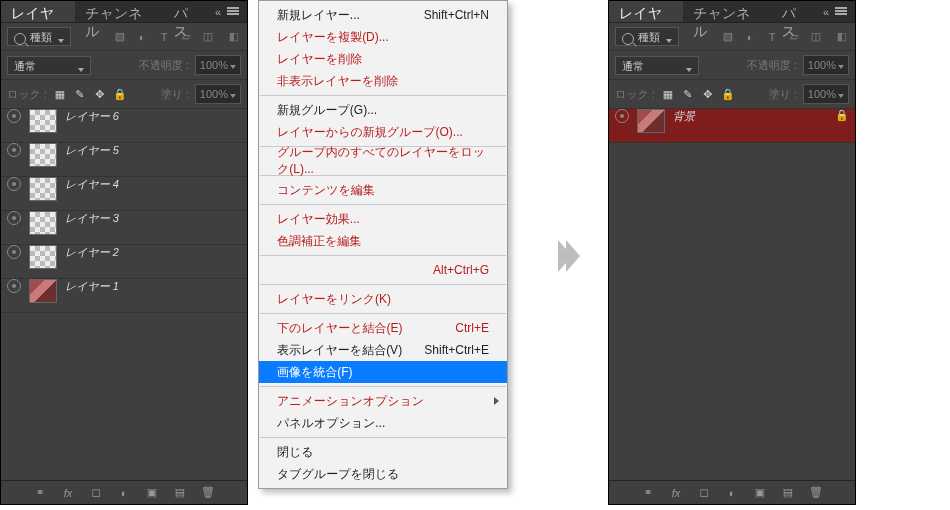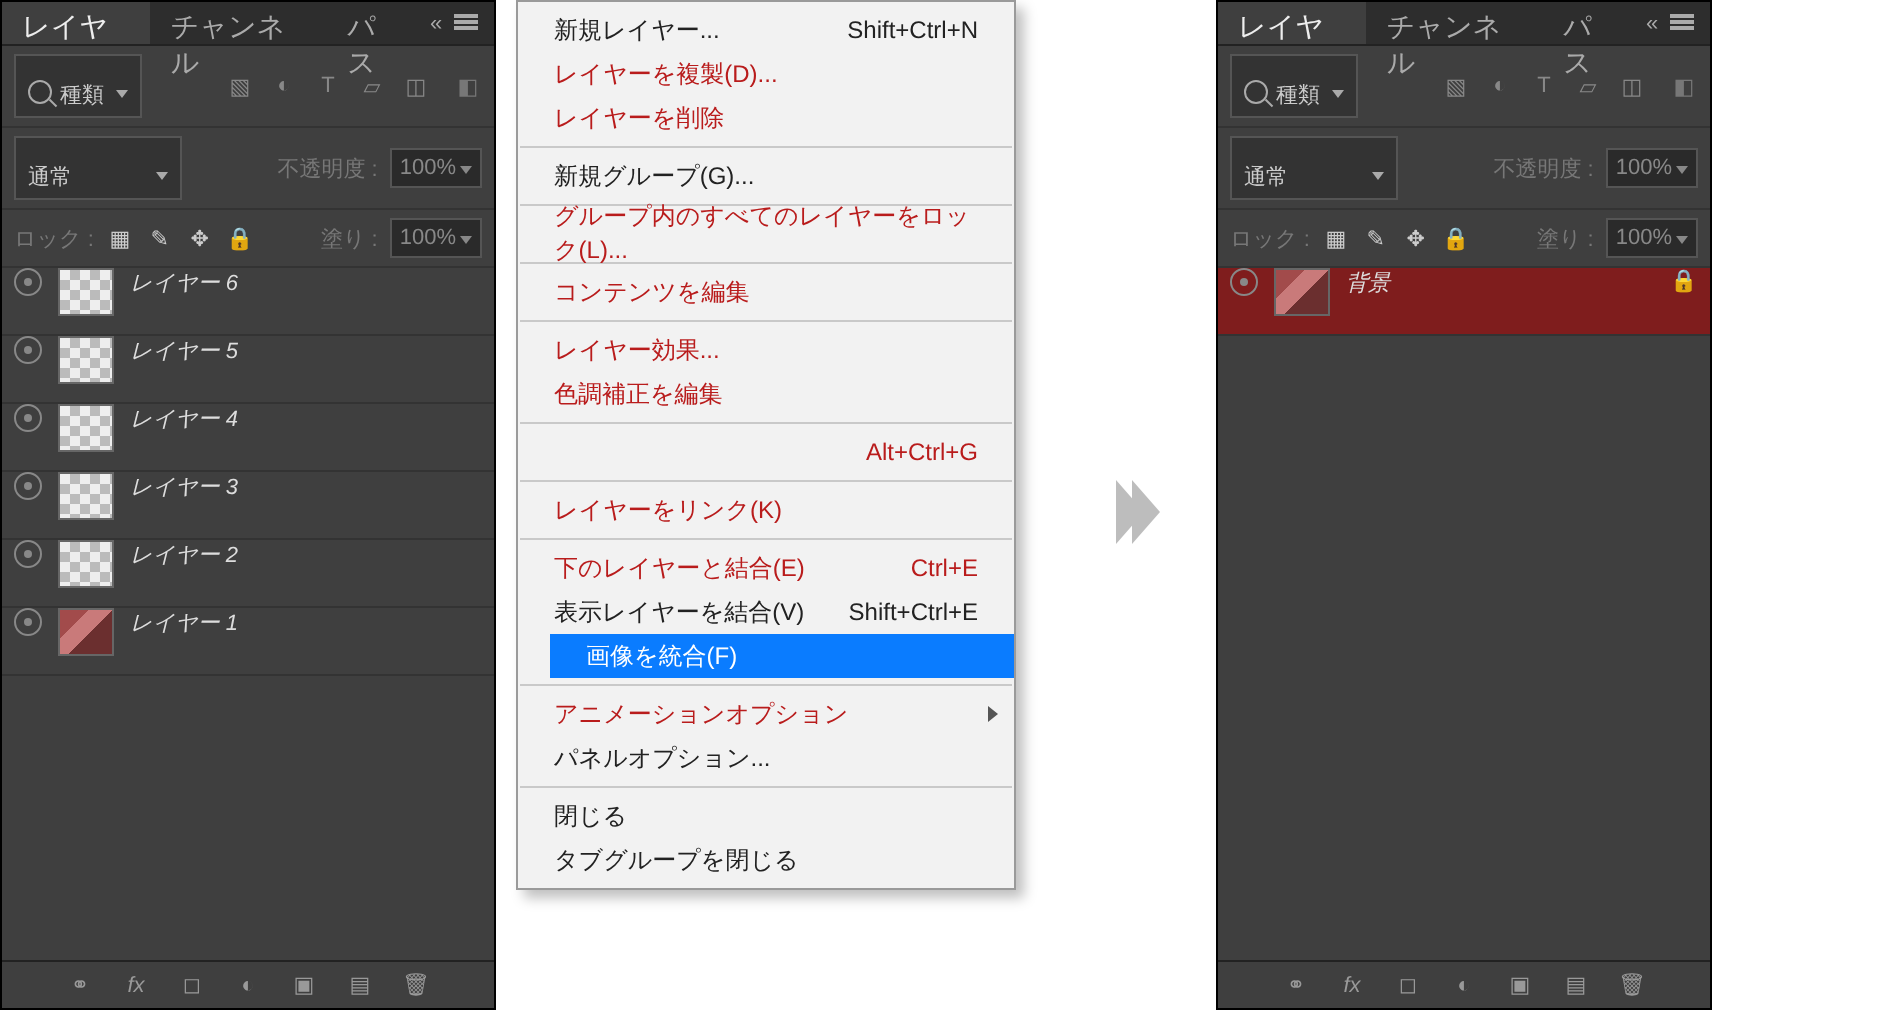"種類" .drop { align-items: flex-start -> flex-end; height: 32px -> 19px; padding: 12px 6px -> 0 6px }
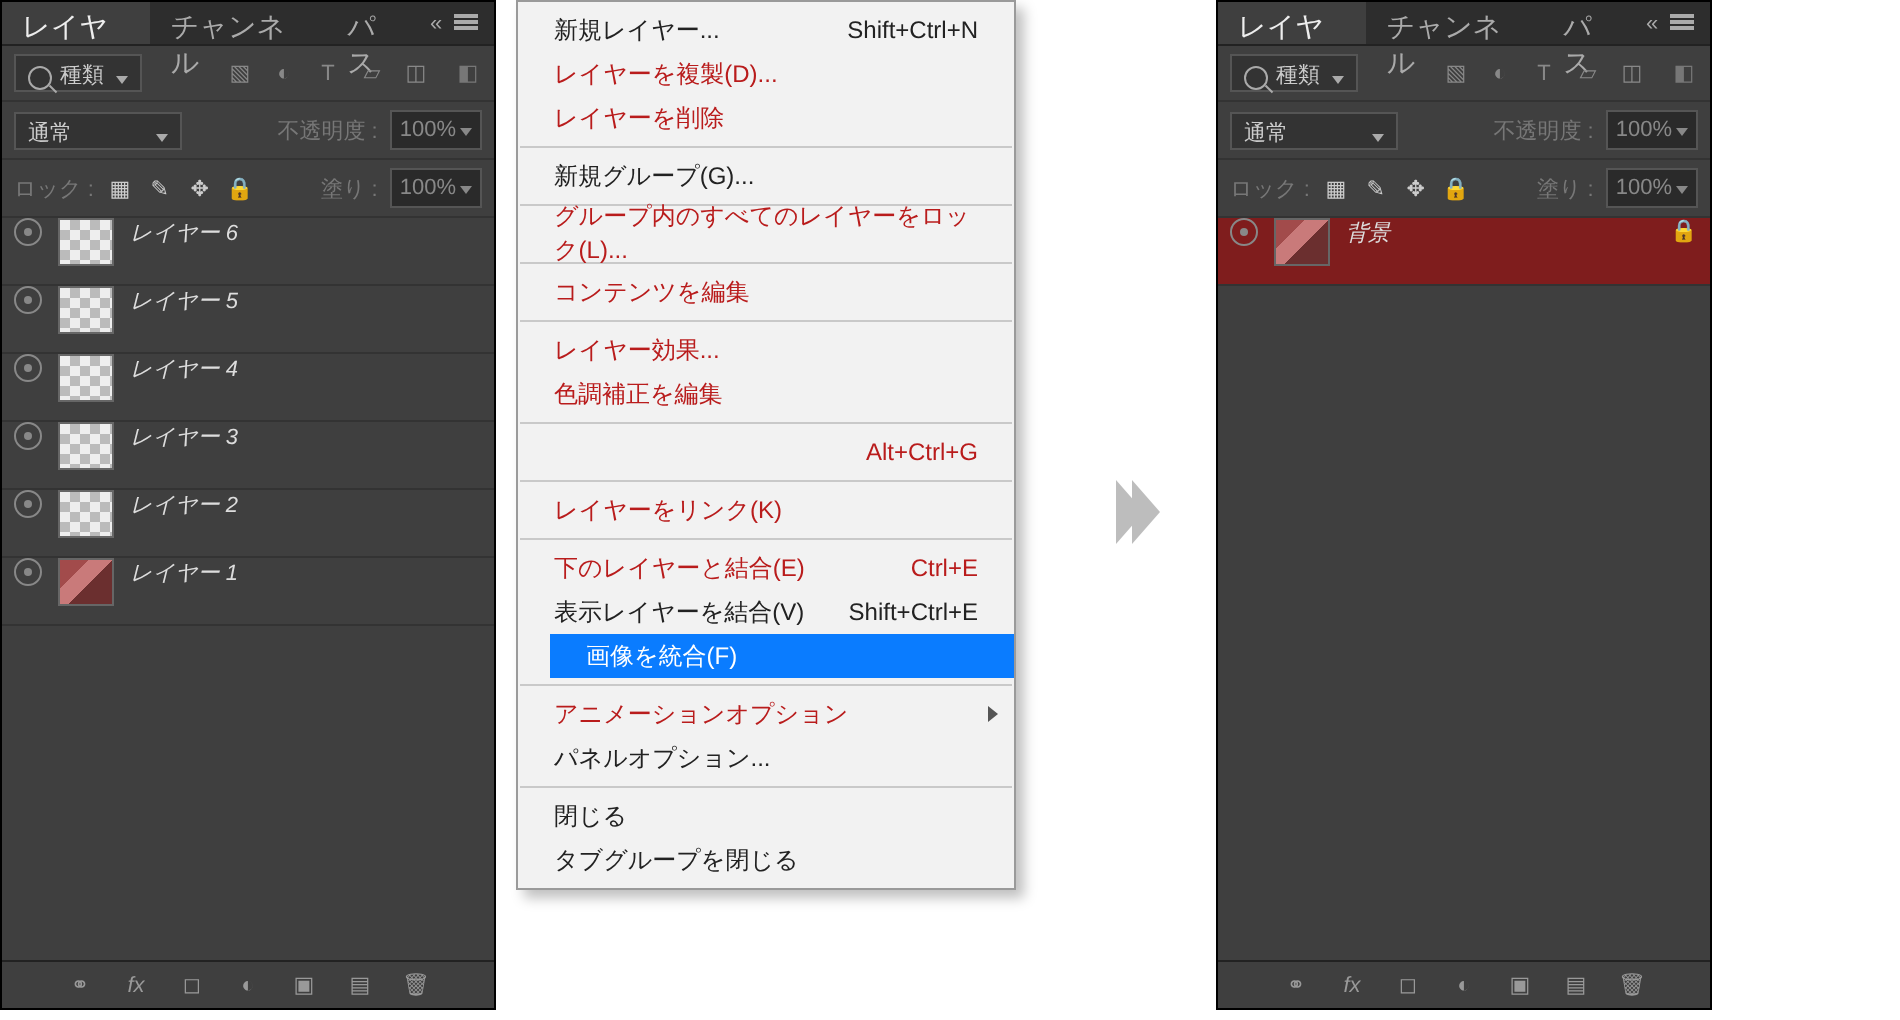"非表示レイヤーを削除" div.mi { html: none -> <div> <span>非表示レイヤーを削除</span> </div> }
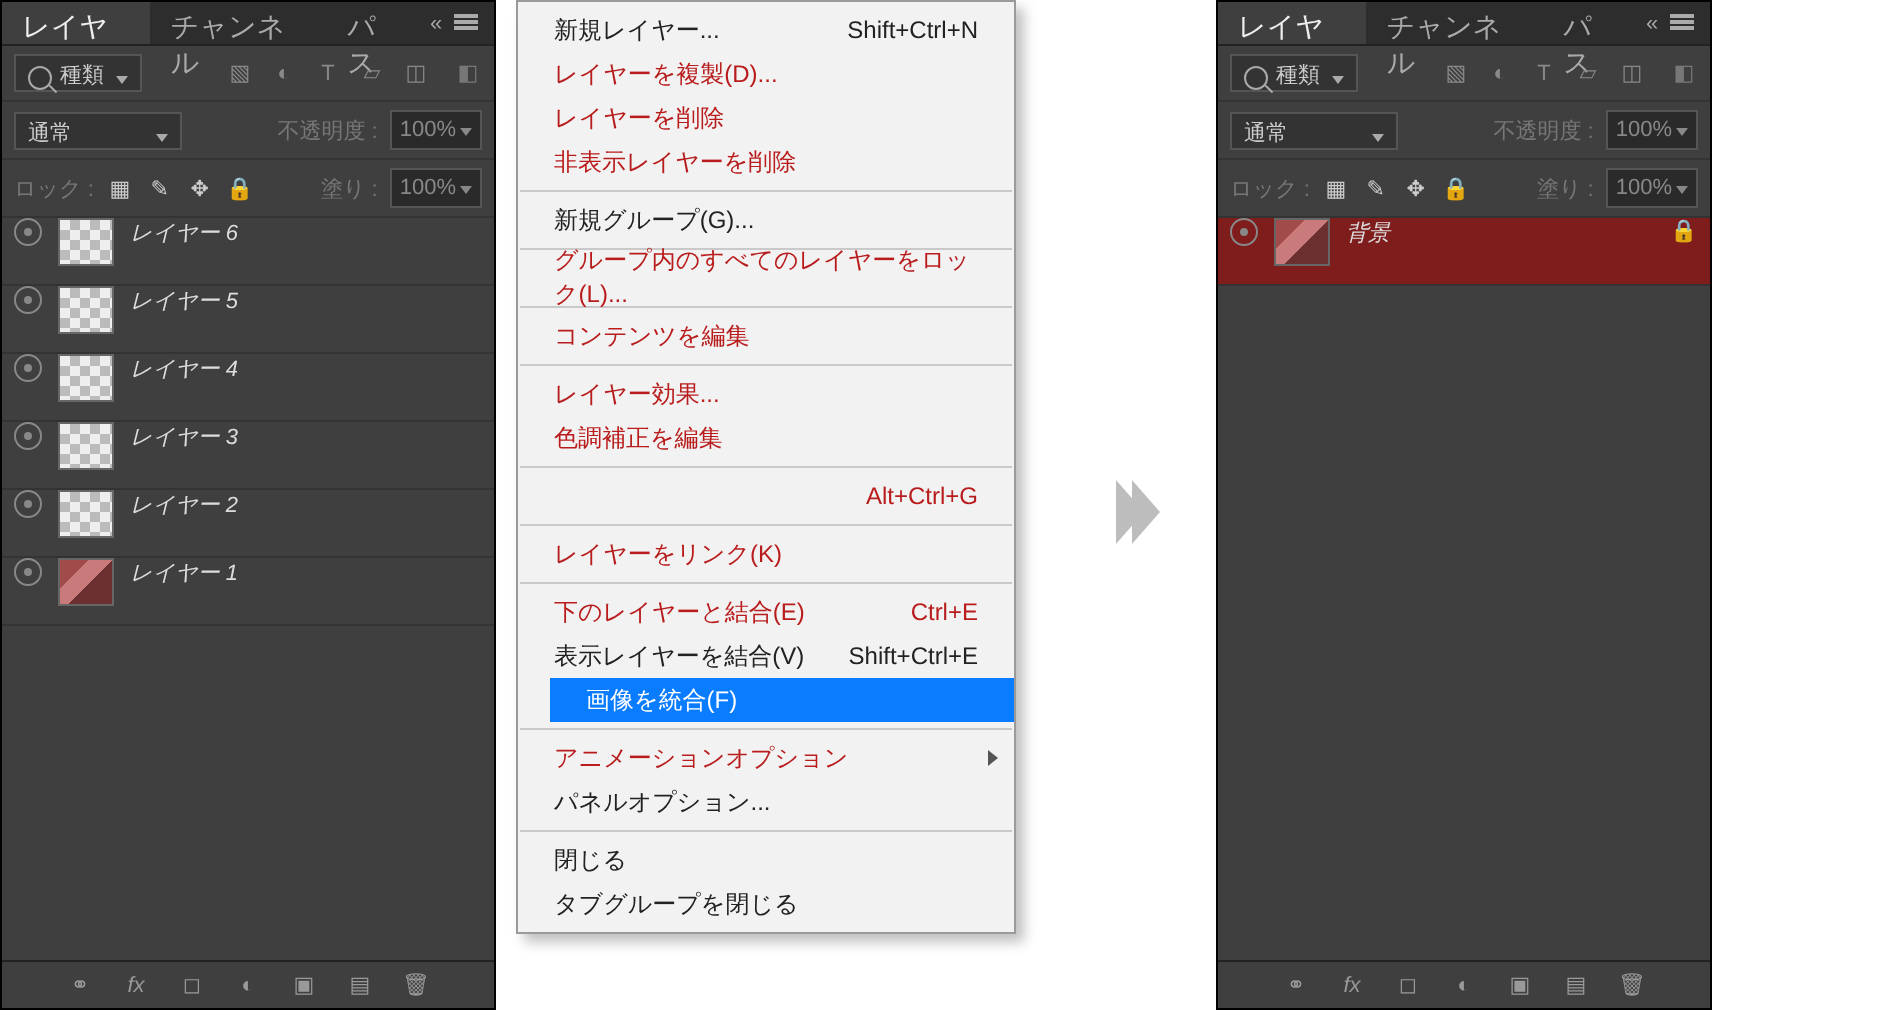"レイヤーからの新規グループ(O)..." div.mi { html: none -> <div> <span>レイヤーからの新規グループ(O)...</span> </div> }
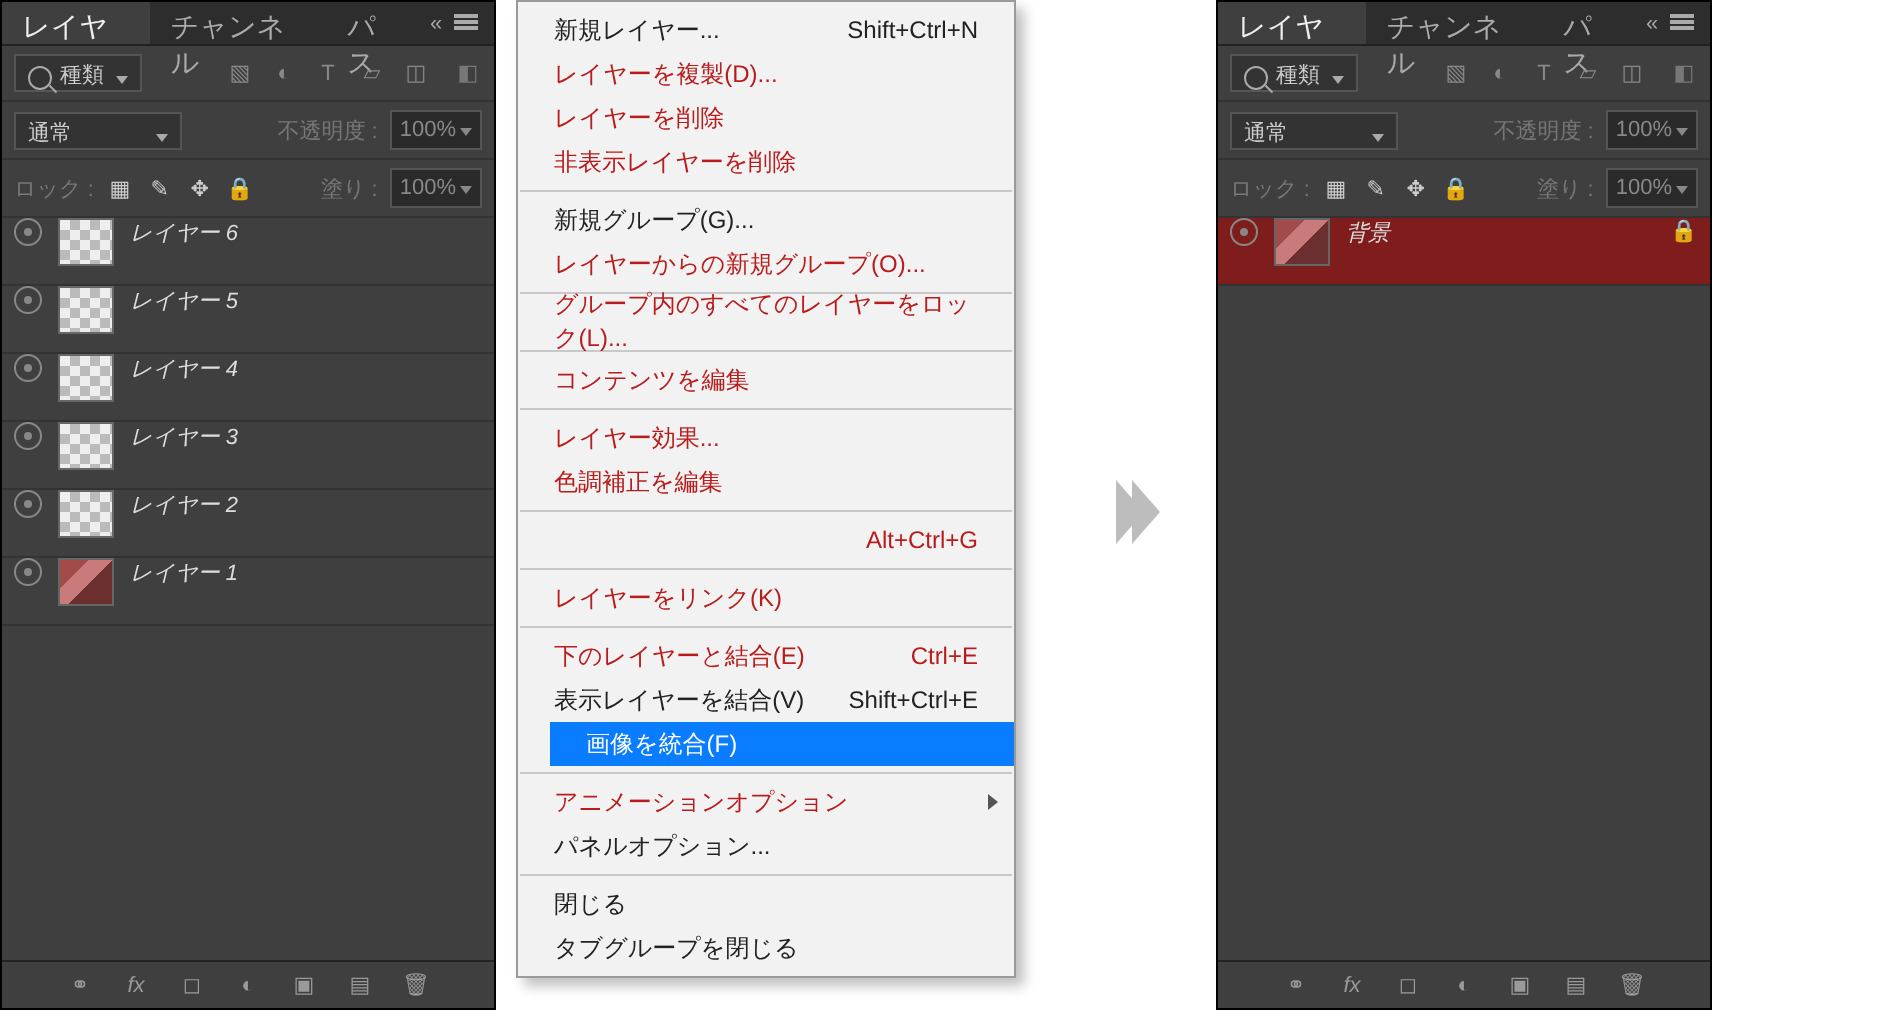"画像を統合(F)" .mi.sel { margin-left: 16px -> none }
